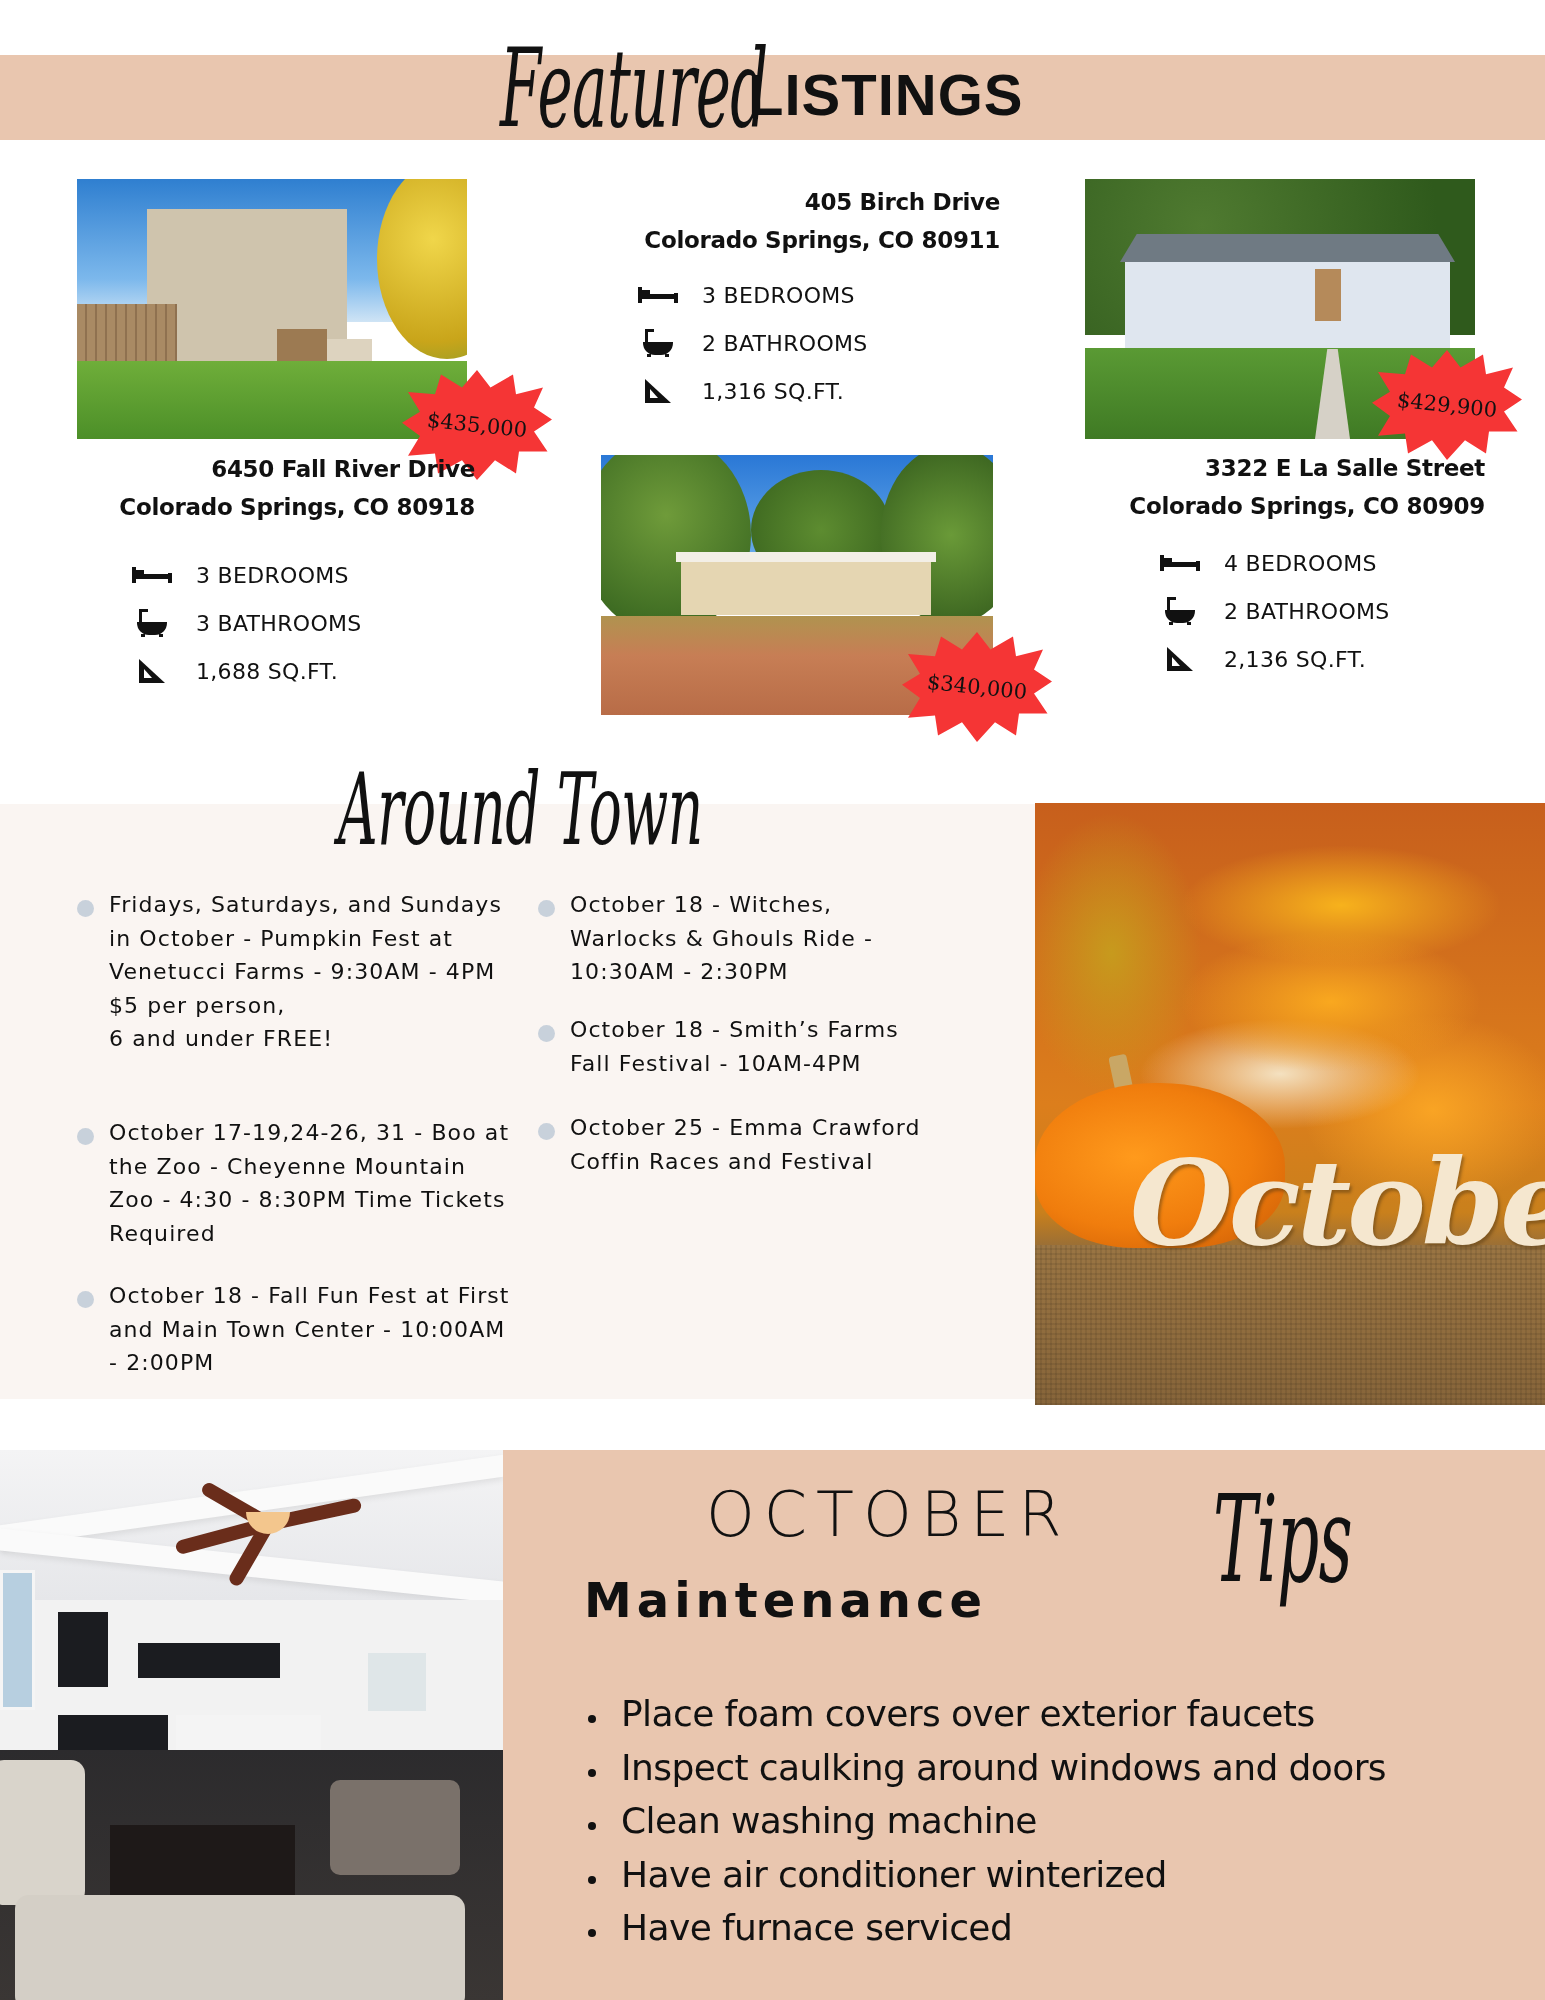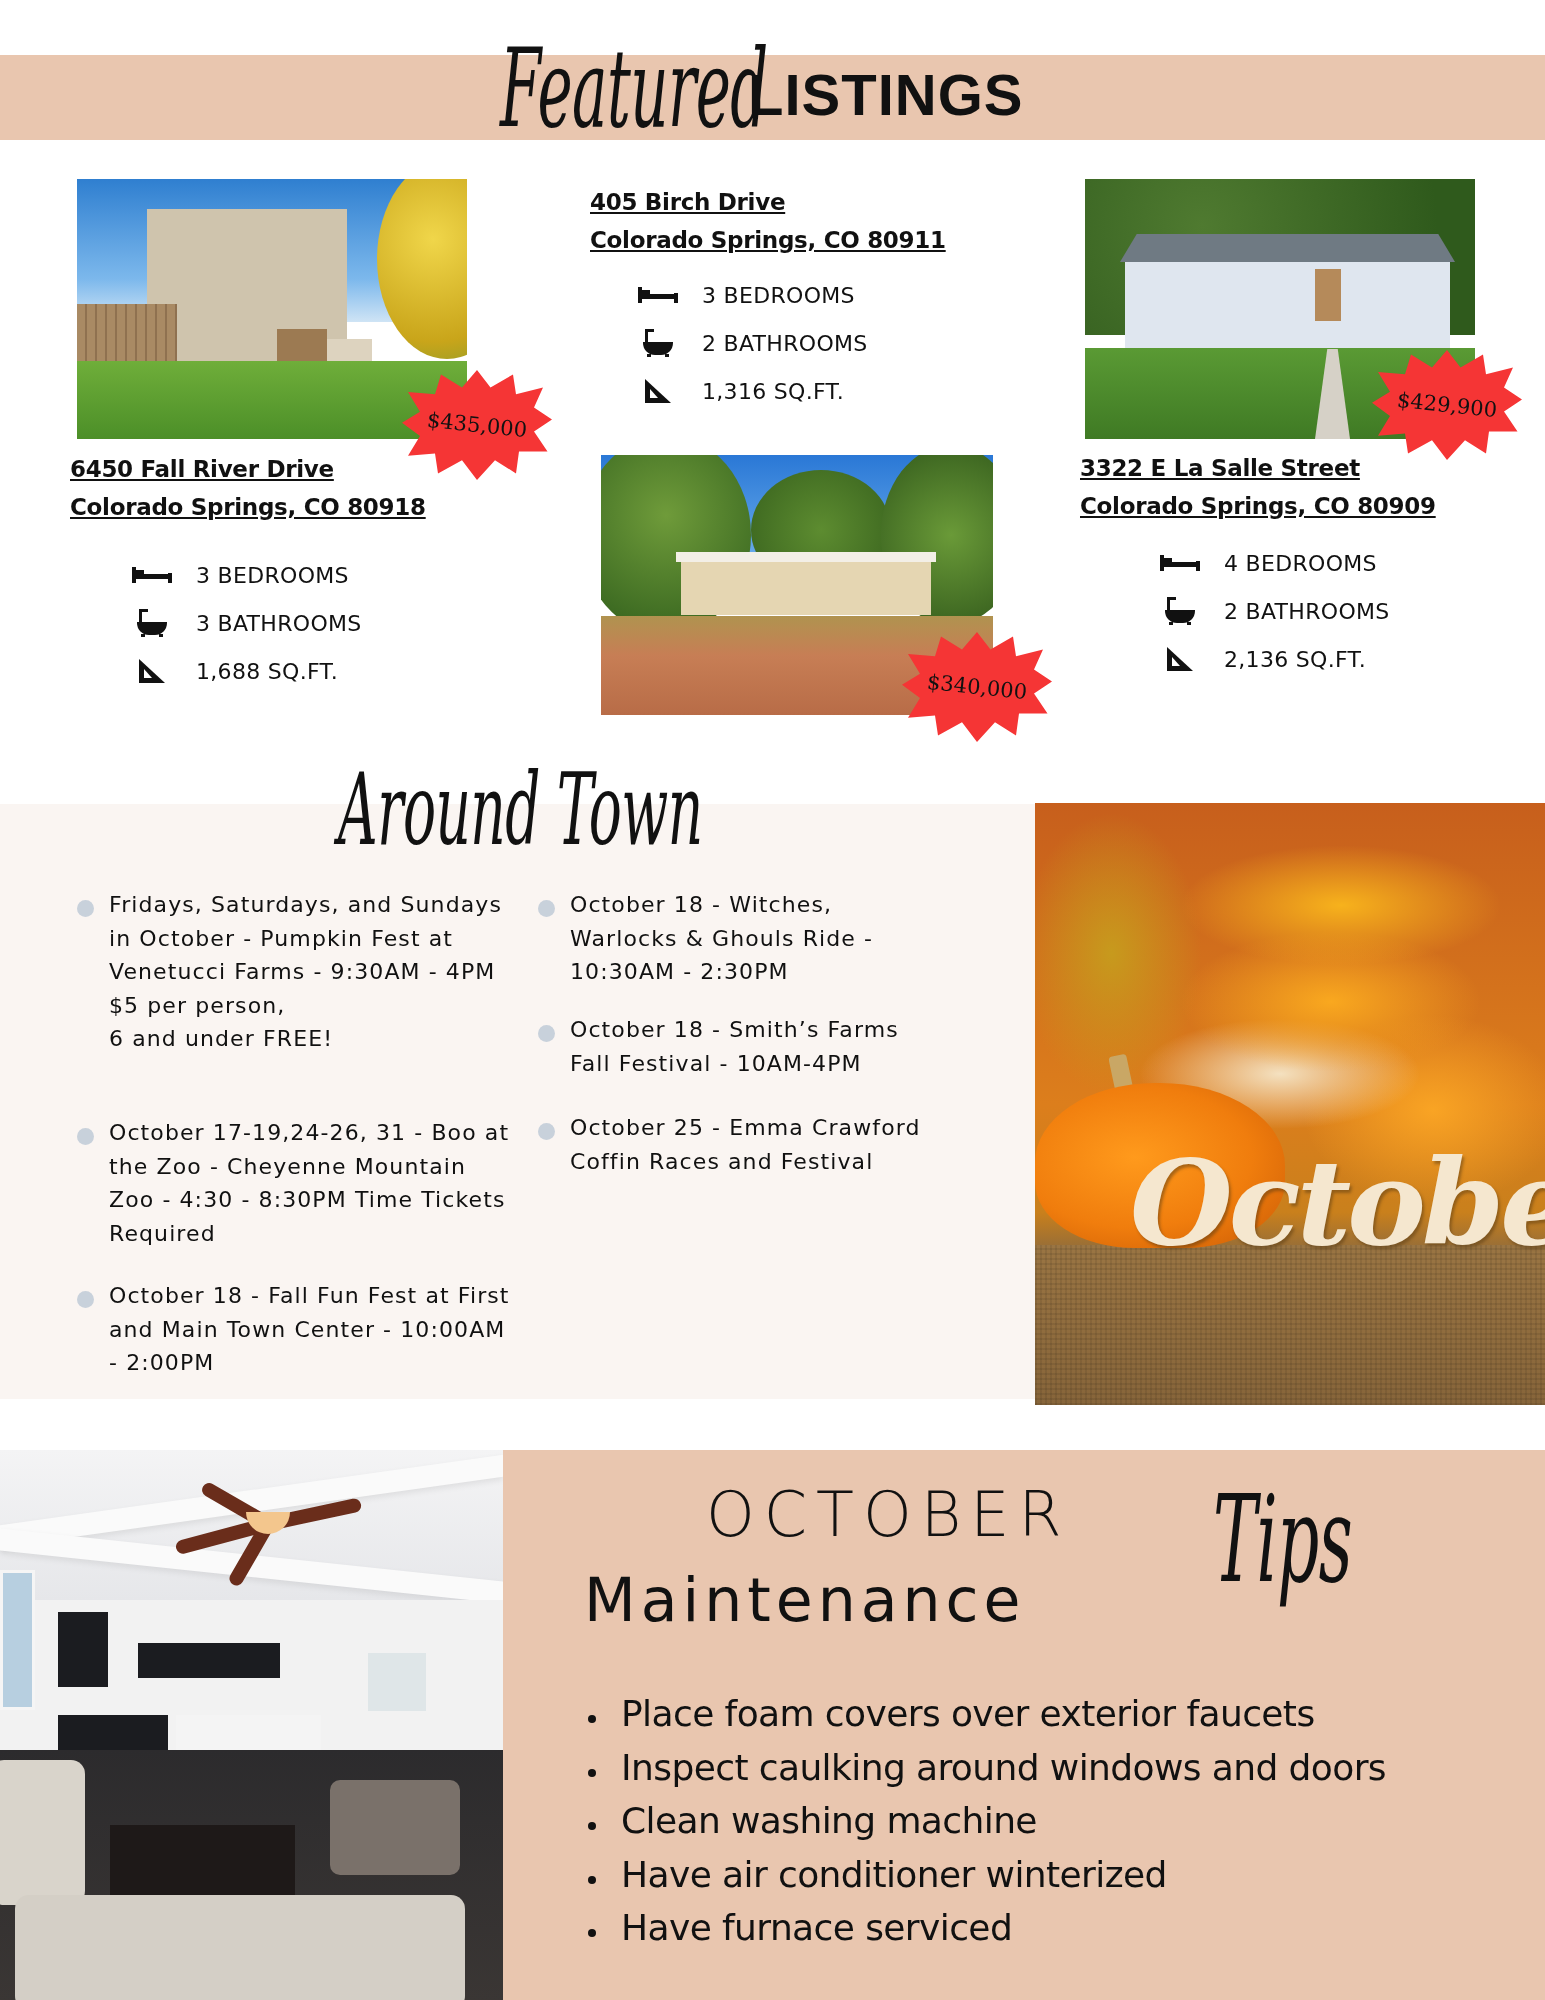"405 Birch Drive" .addr { text-align: left -> right; text-decoration: underline -> none }
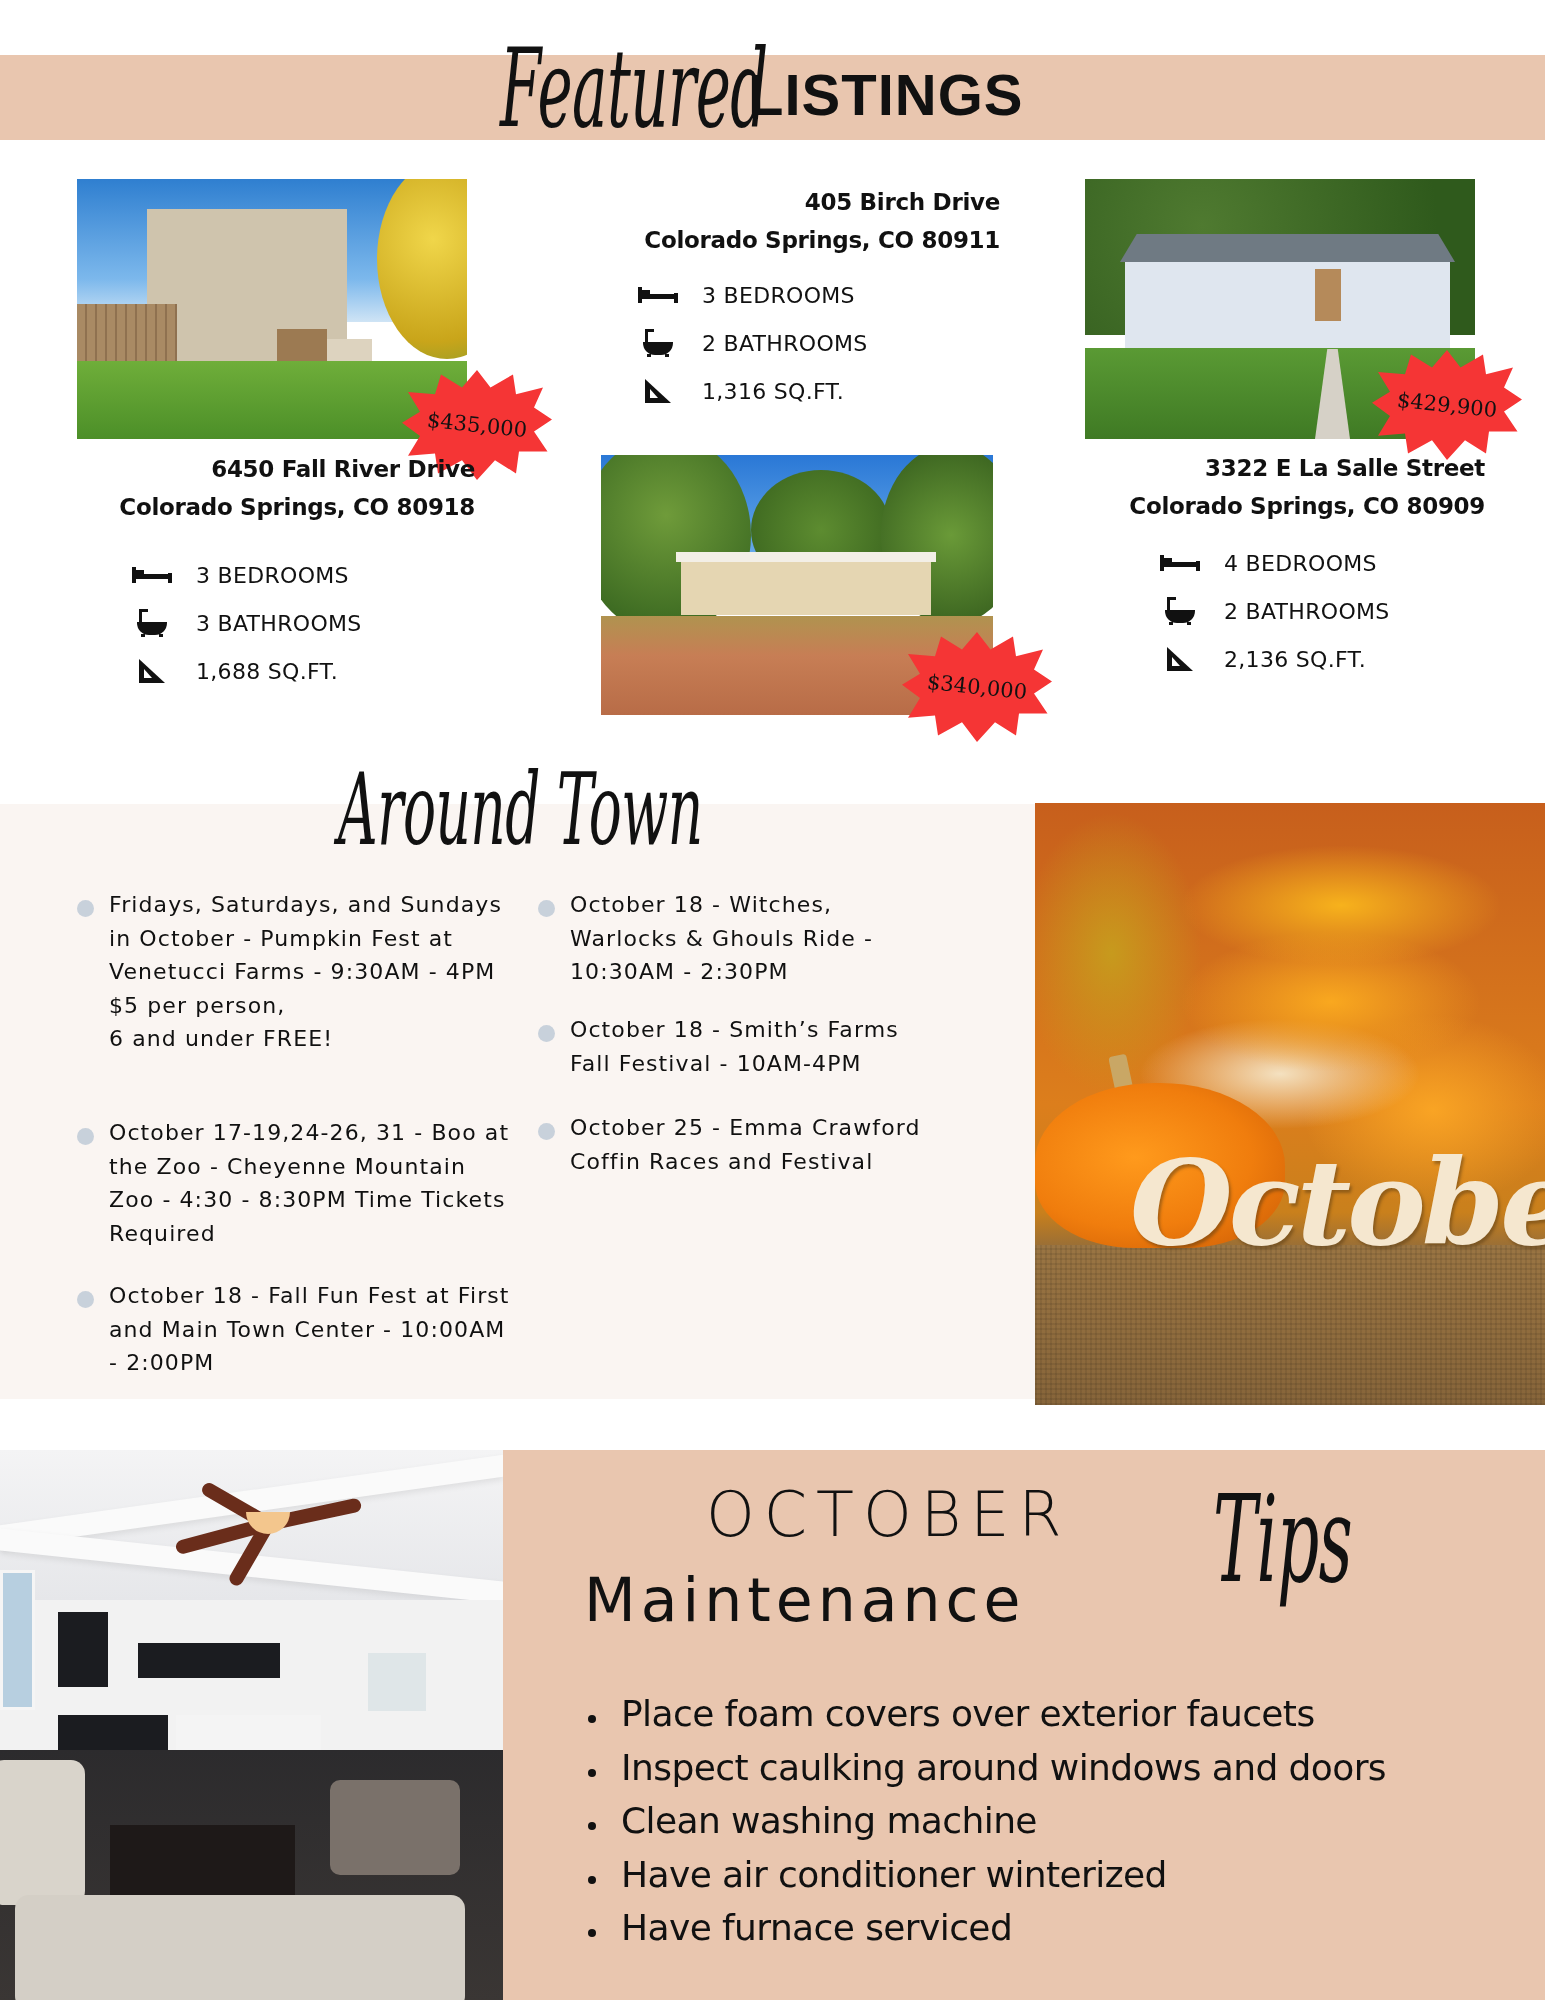"Maintenance" .mt-main { font-size: 60px -> 48px; font-weight: 400 -> 700 }
